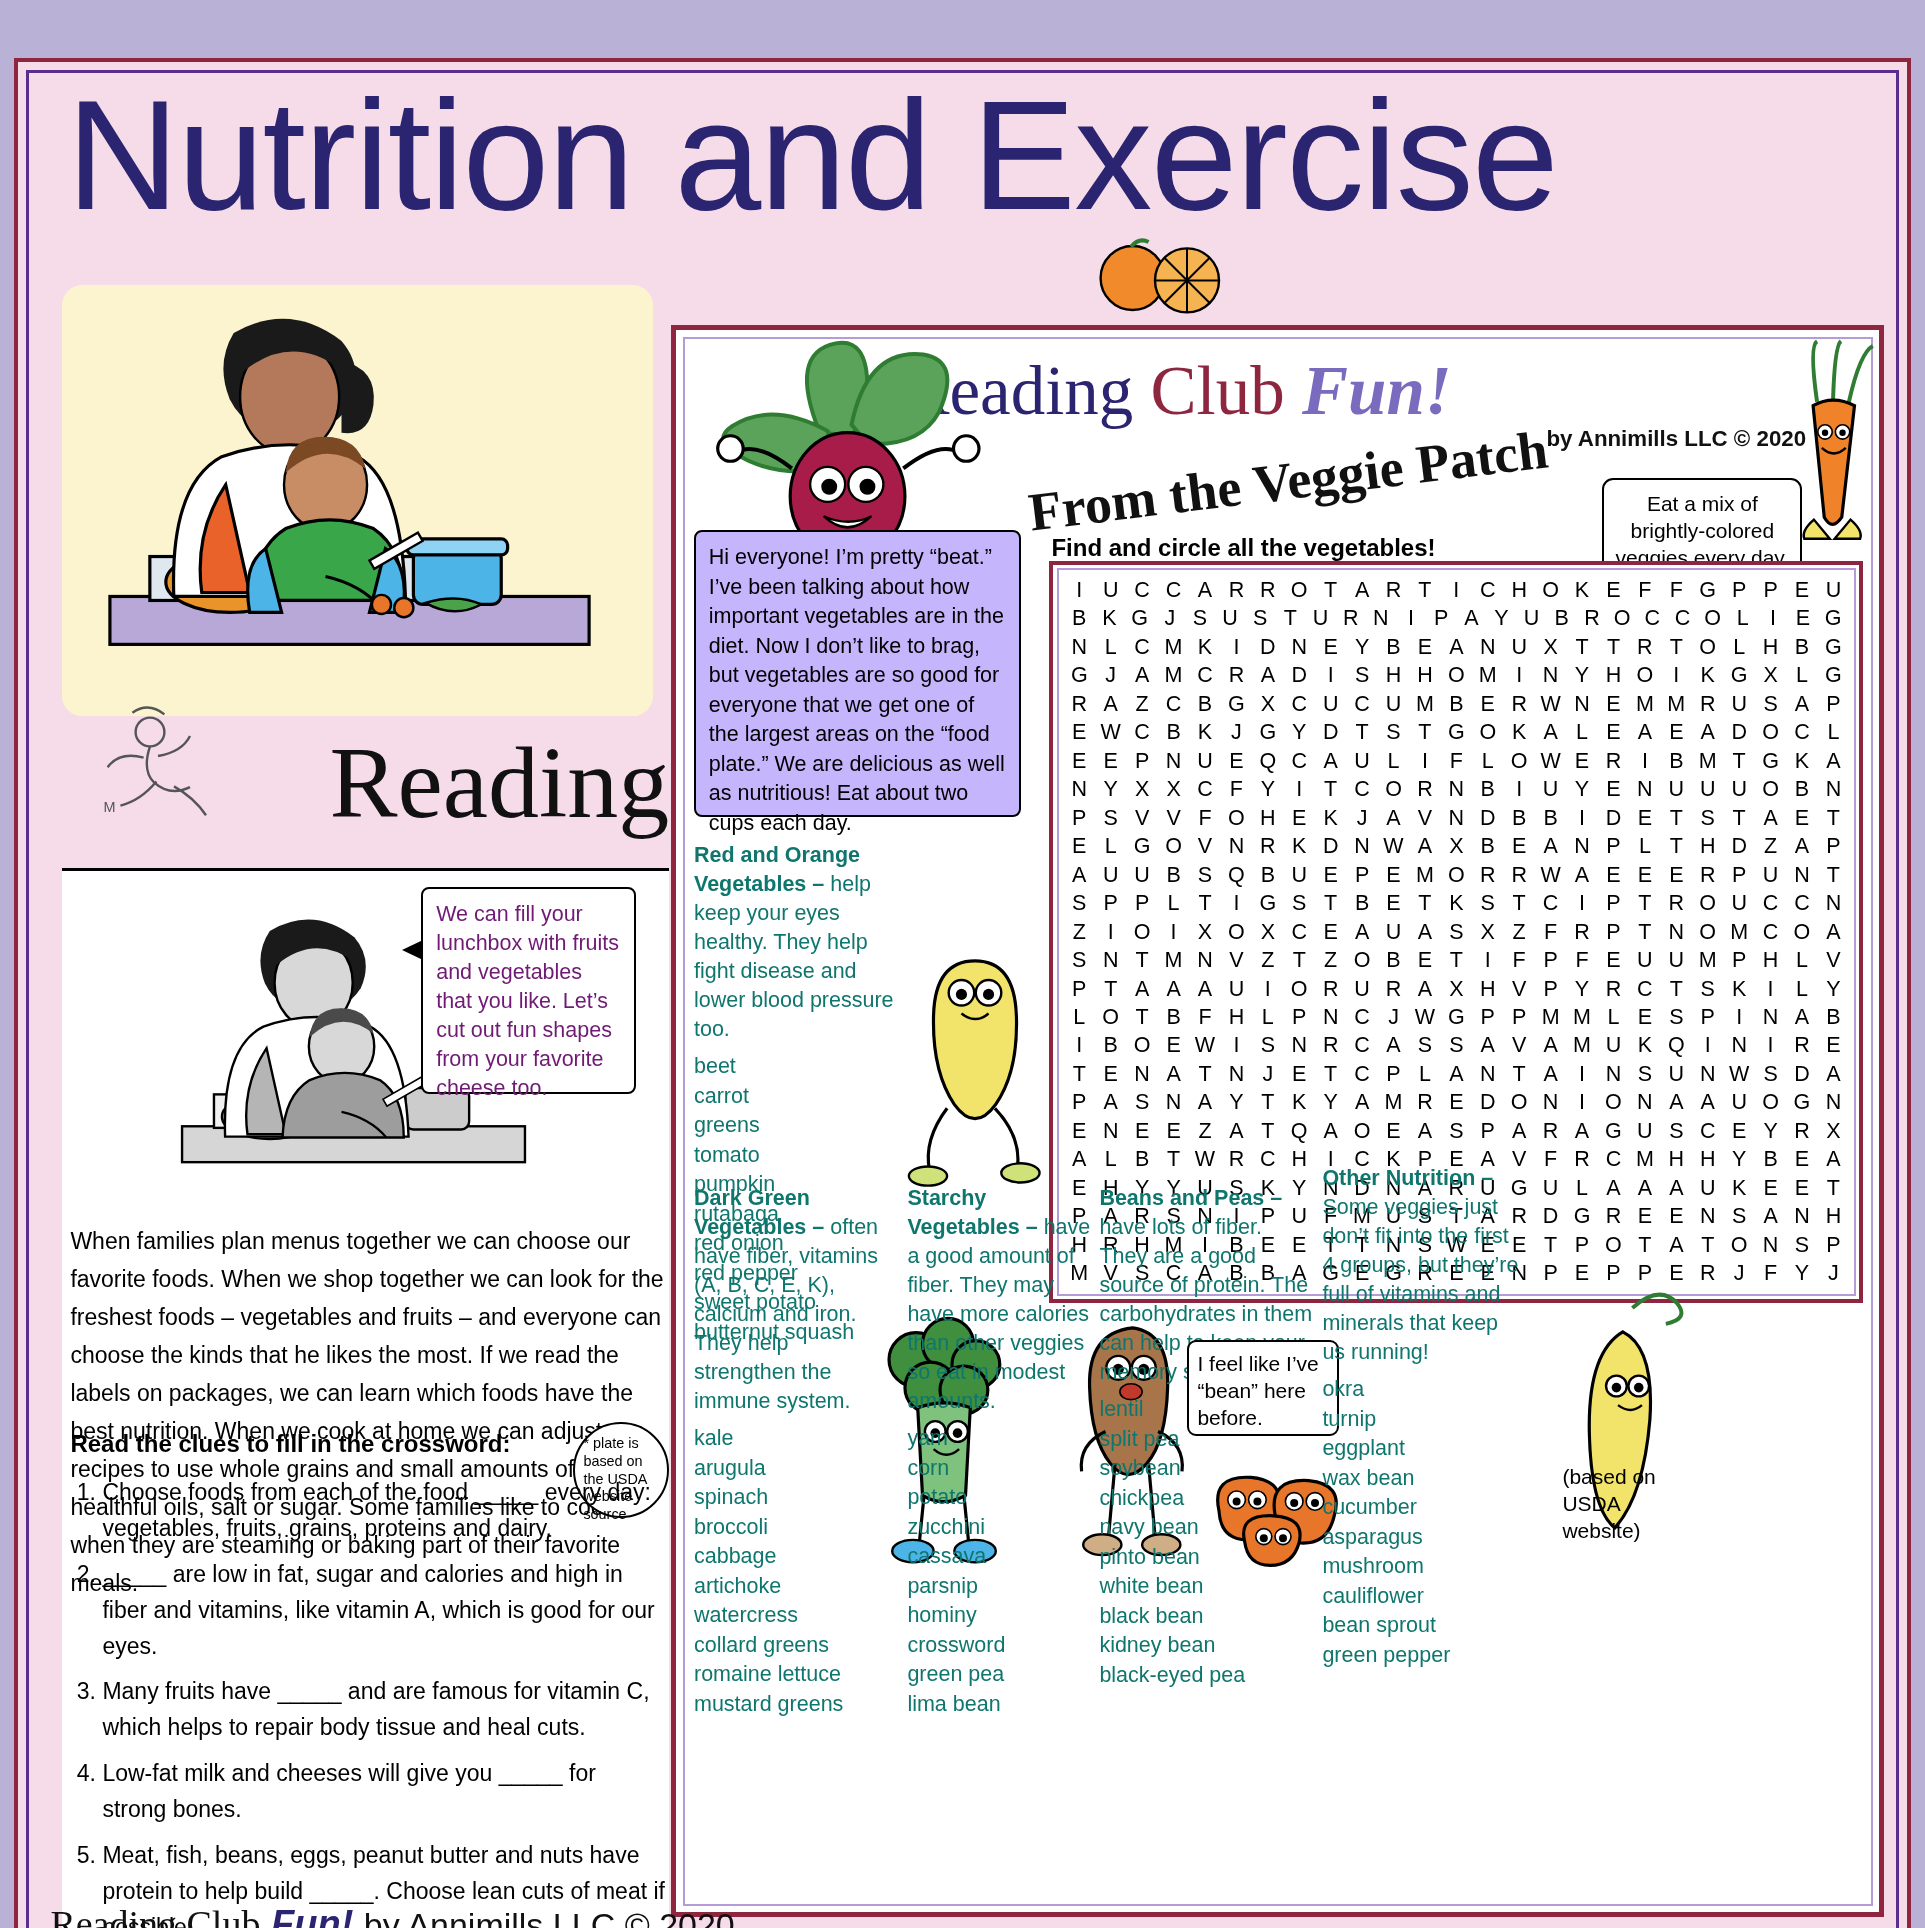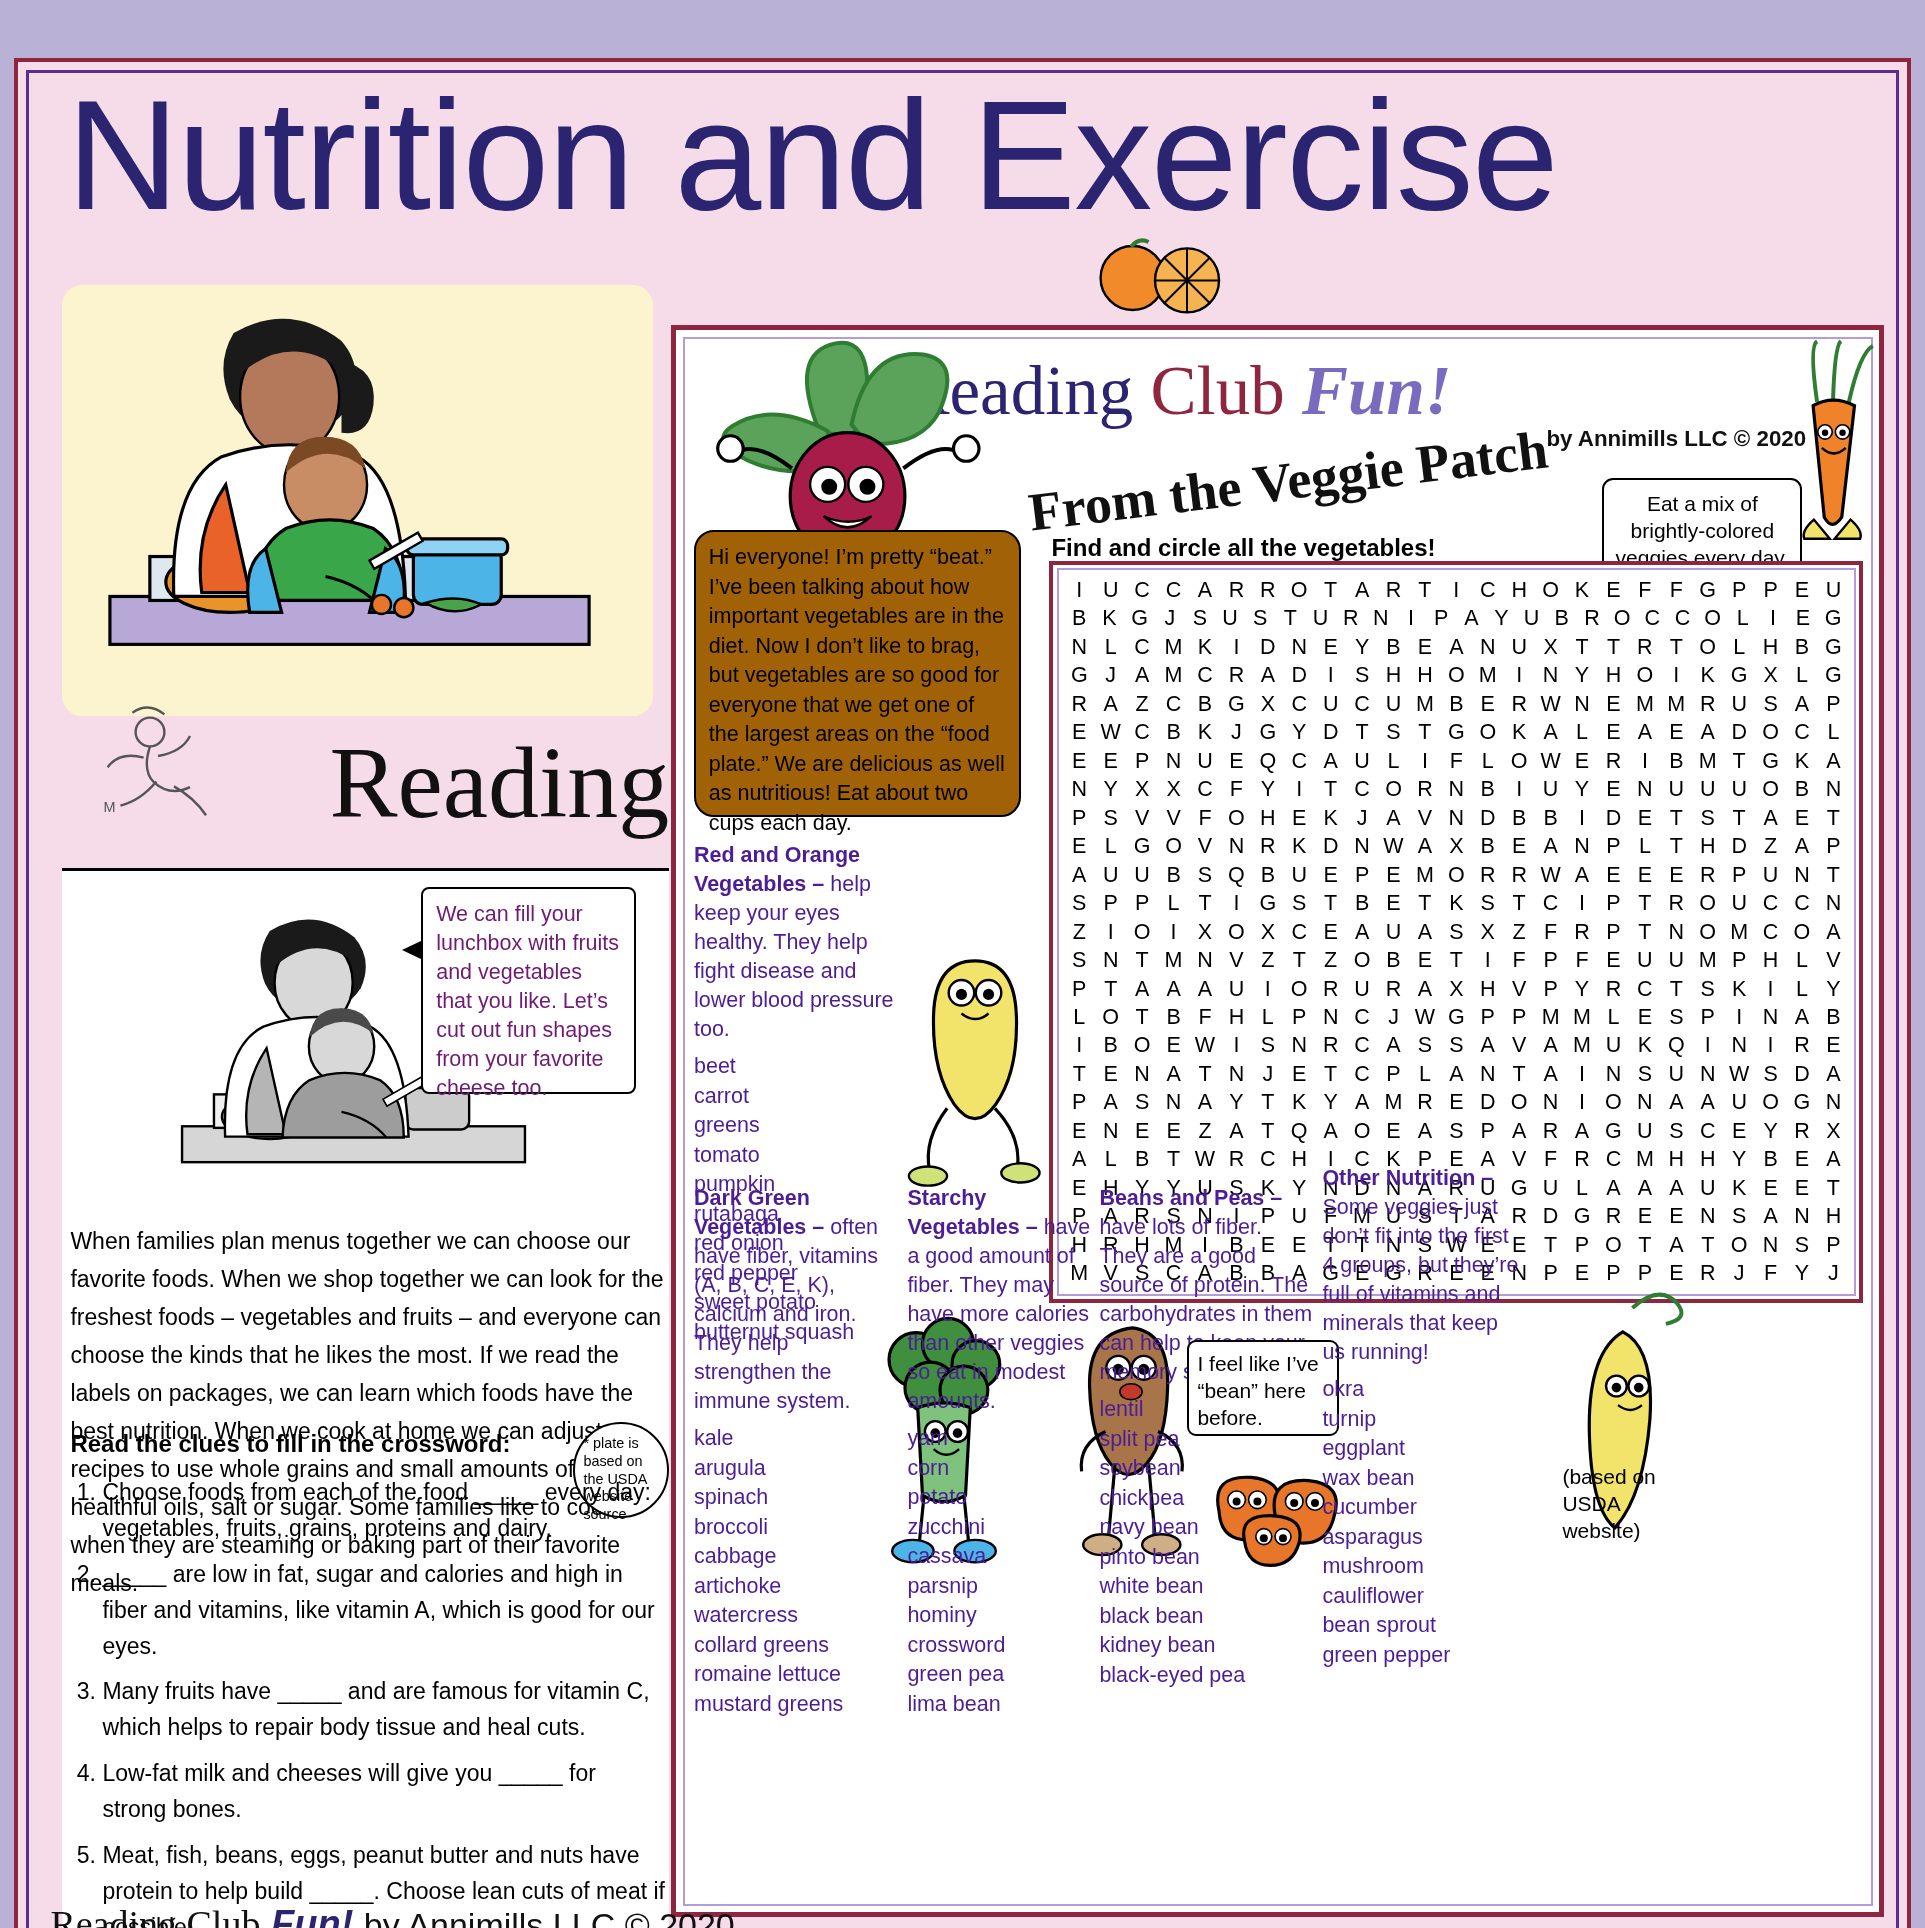"Hi everyone! I’m pretty “beat.”" .beet-bubble { background: #a16207 -> #c4b5fd; border-radius: 20px -> 8px }
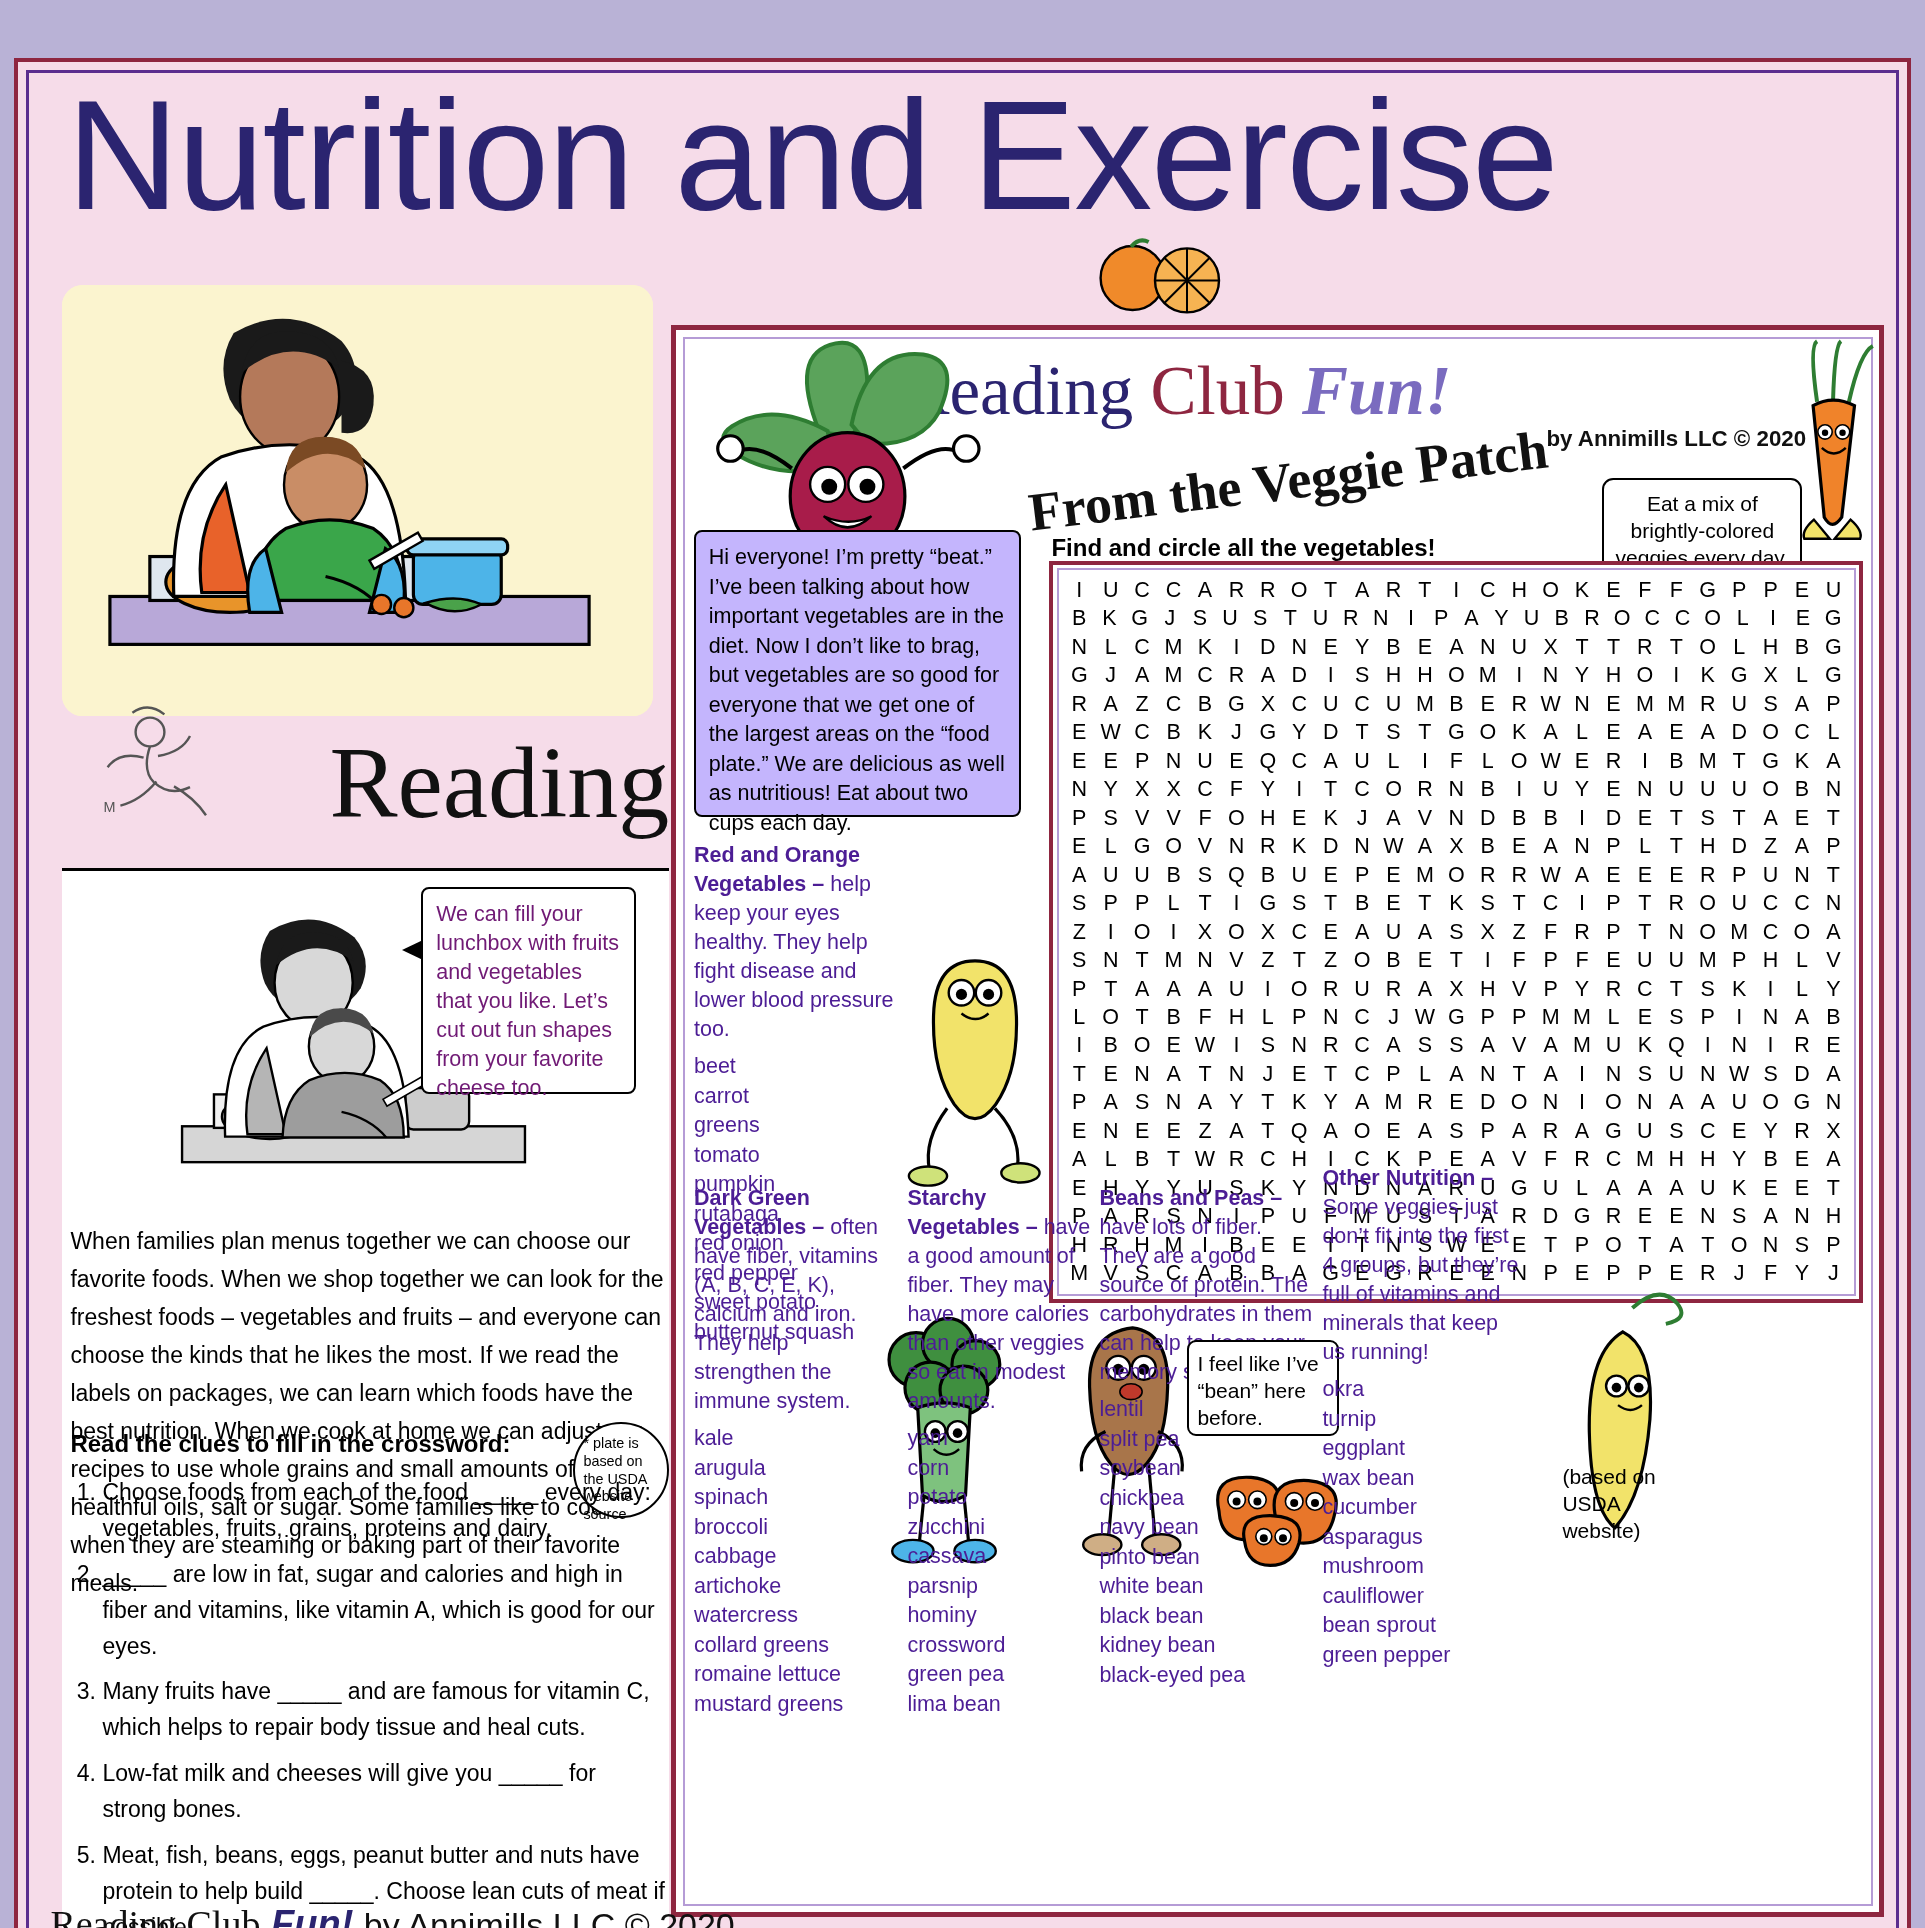"Red and Orange Vegetables –" .cat { color: #4c1d95 -> #0f766e }
